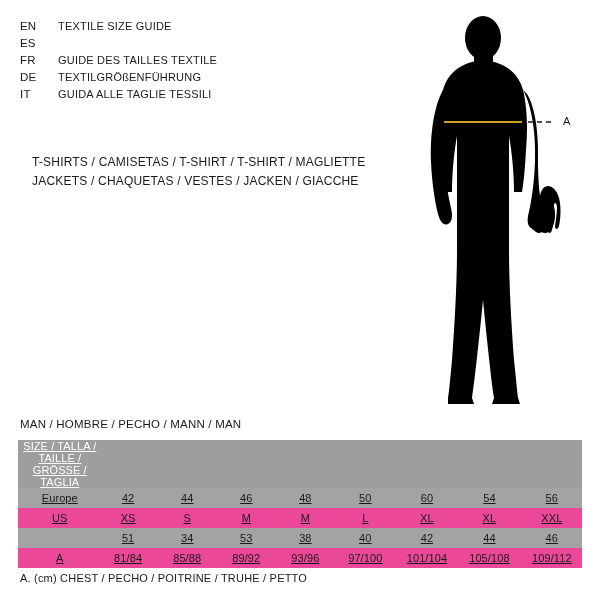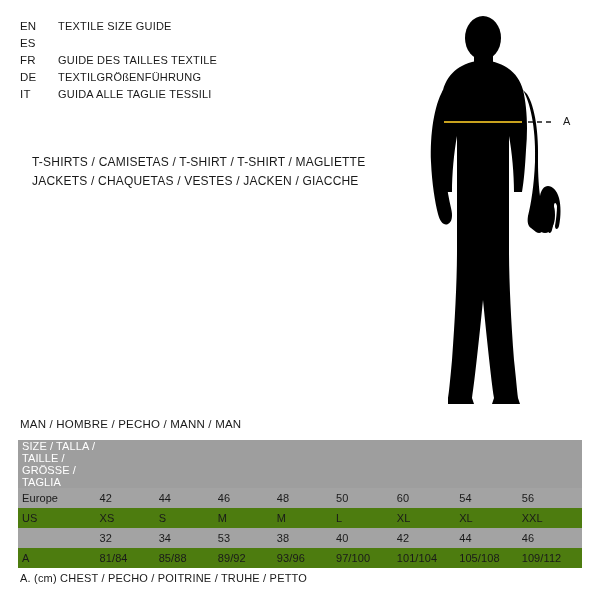"SIZE / TALLA / TAILLE" table.size-table td, table.size-table th { text-align: left -> center; text-decoration: none -> underline }
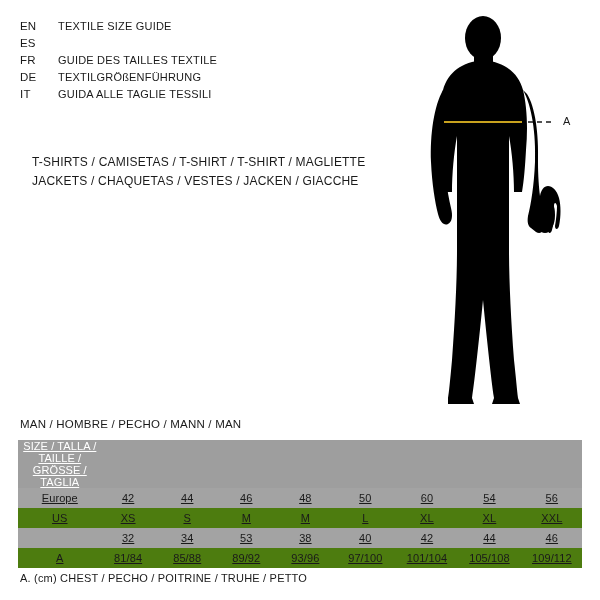"US" .row-plain td { background: #4d7c0f -> #ec4899 }
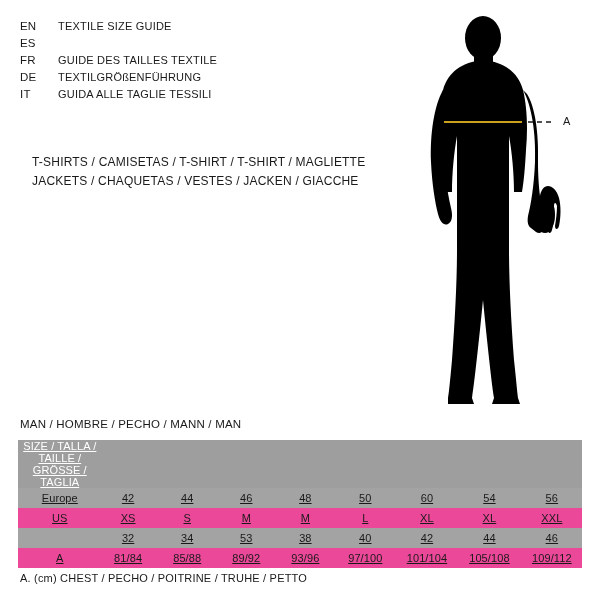"32" td.cell { text: 32 -> 51 }
